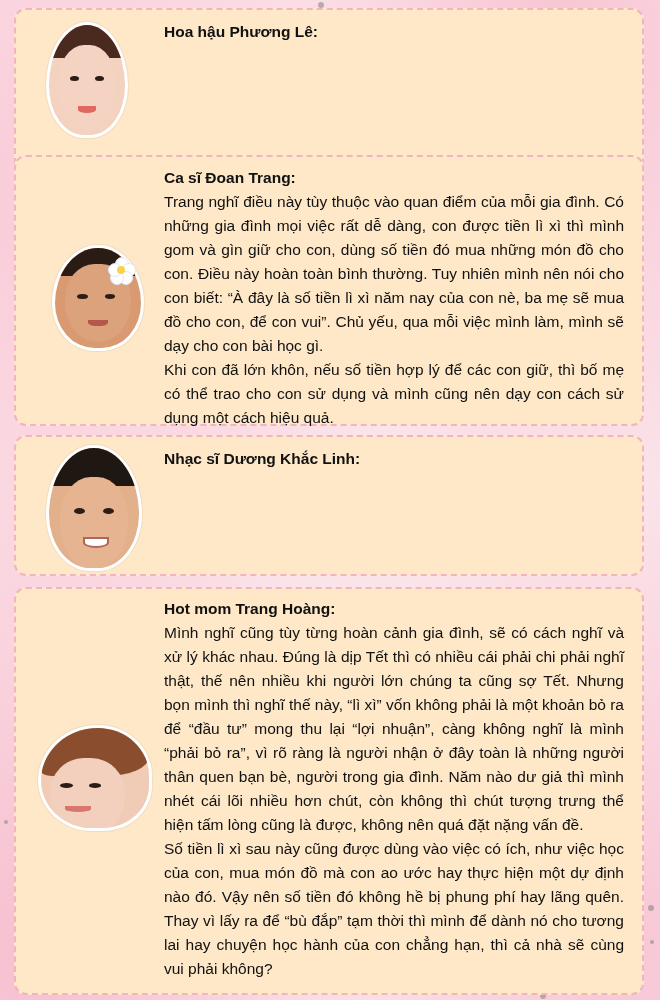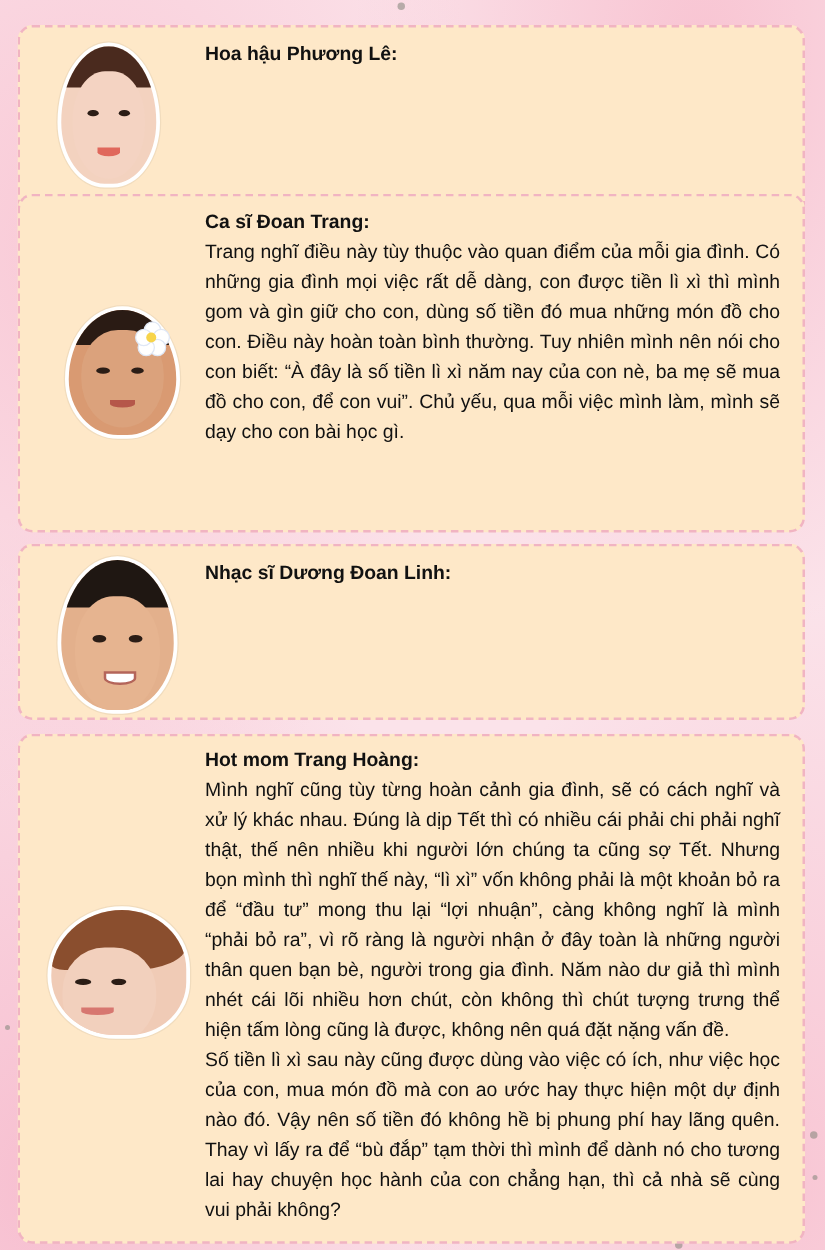"Hoa hậu Phương Lê:" div.card { top: 20px -> 8px }
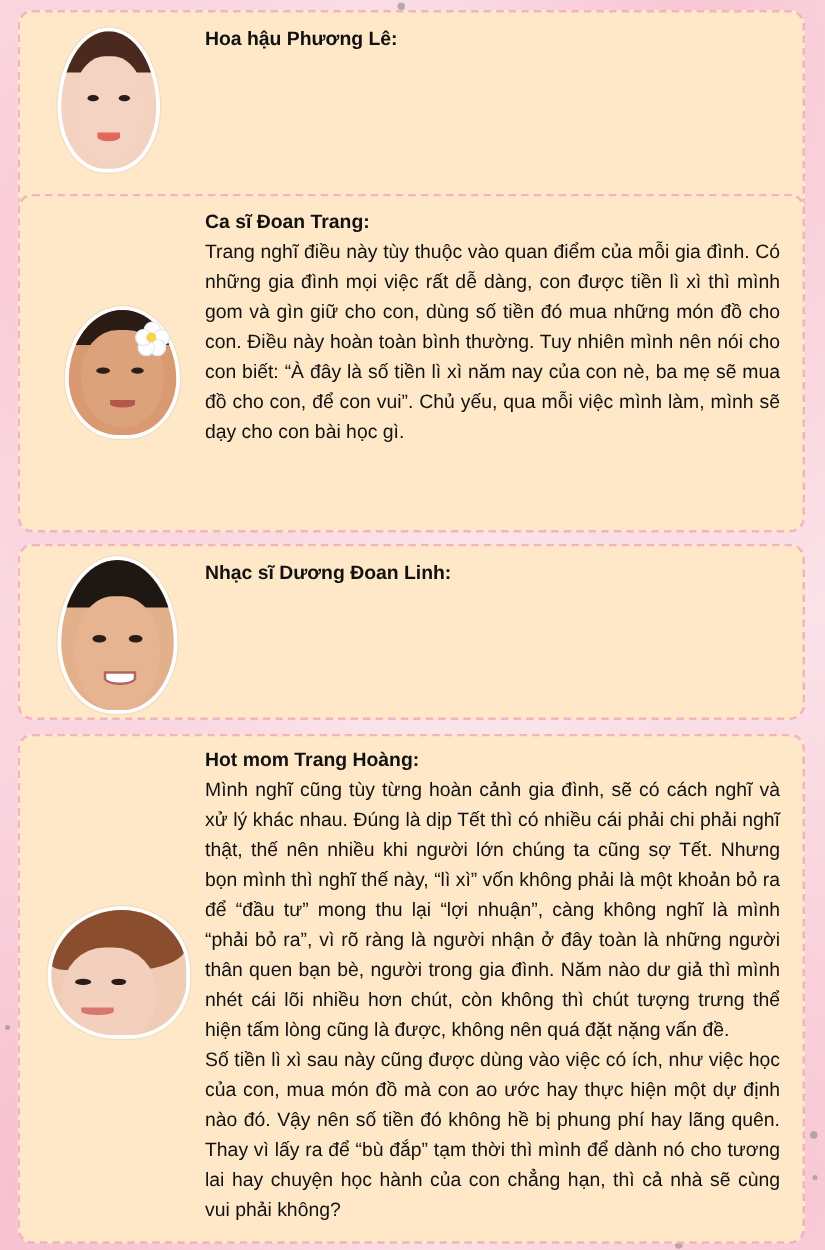"Khi con đã lớn khôn," span.para { html: none -> <span>Khi con đã lớn khôn, nếu số tiền hợp lý để các con giữ, thì bố mẹ có thể trao cho con sử dụng và mình cũng nên dạy con cách sử dụng một cách hiệu quả.</span> }
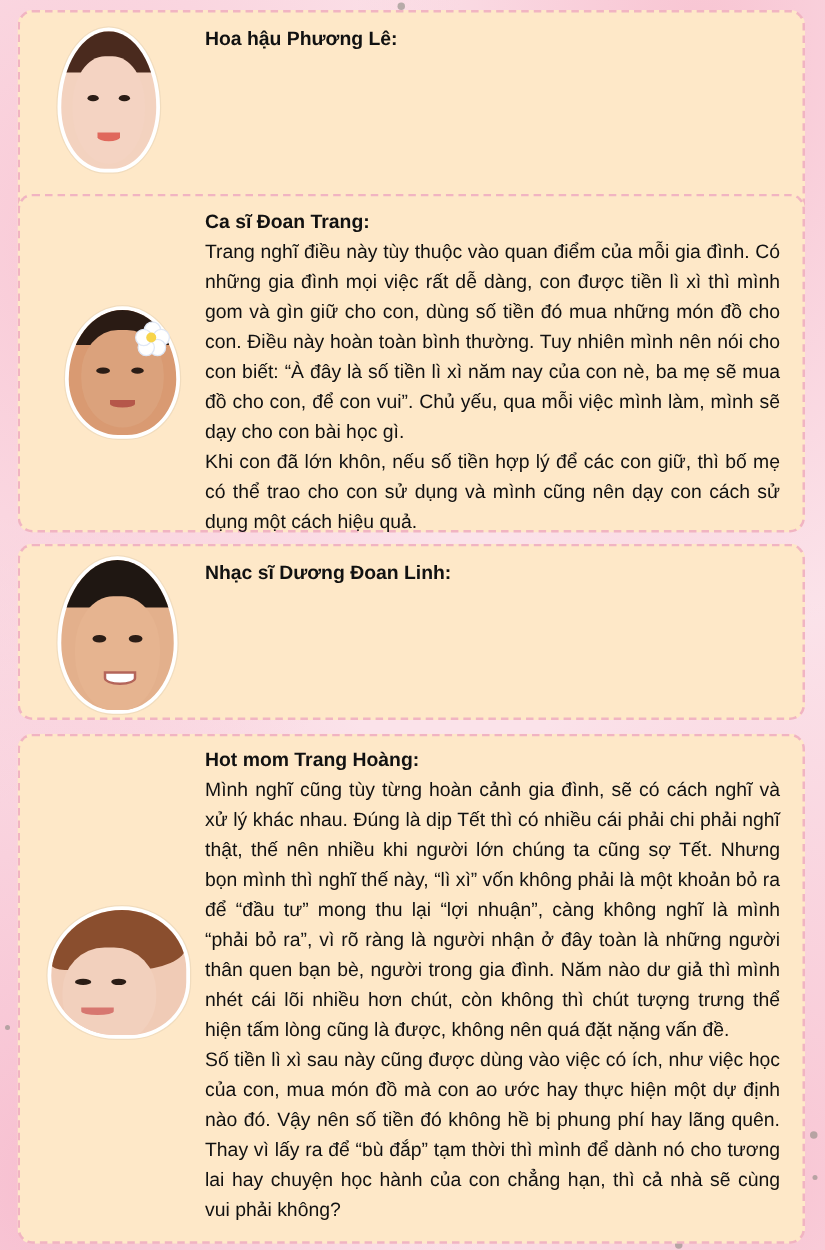"Nhạc sĩ Dương Đoan Linh:" span.name { text: Đoan -> Khắc }
